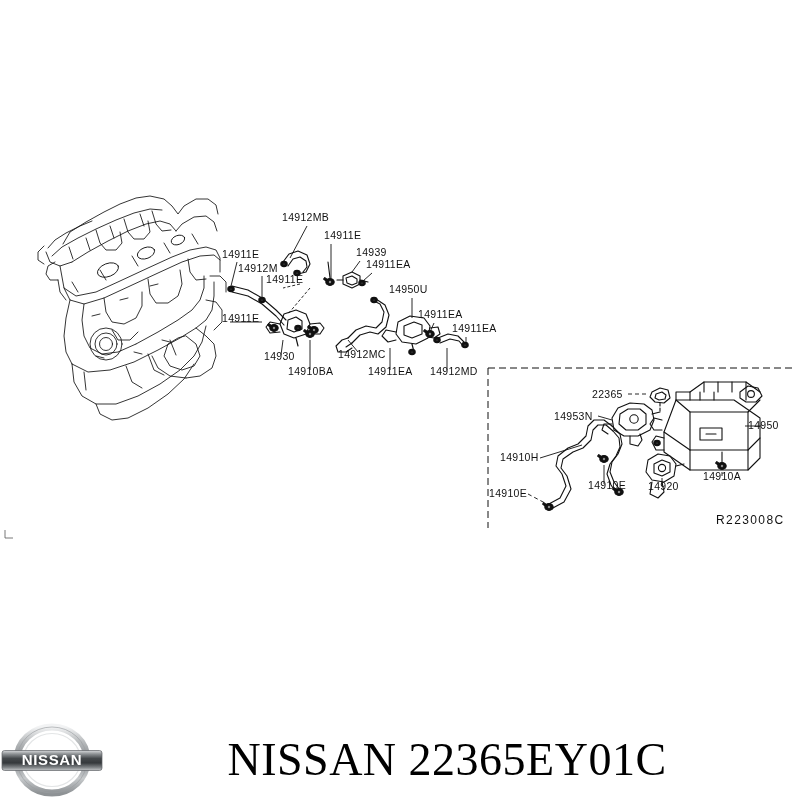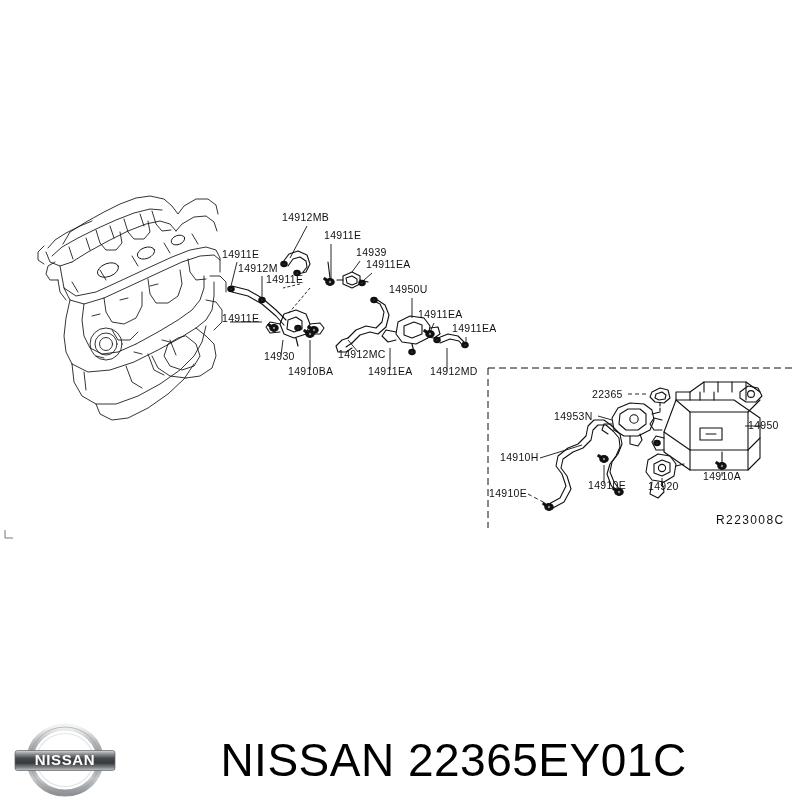"NISSAN" #brand-logo { margin-left: 13px -> 0px }
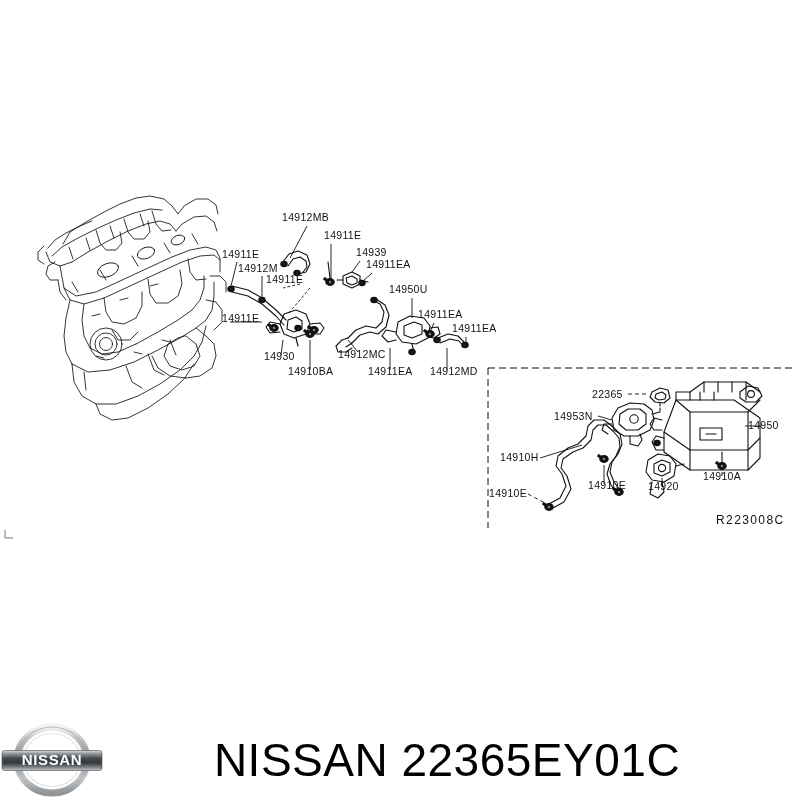"NISSAN 22365EY01C" #footer-caption { font-family: Liberation Sans, sans-serif -> Liberation Serif, serif }
